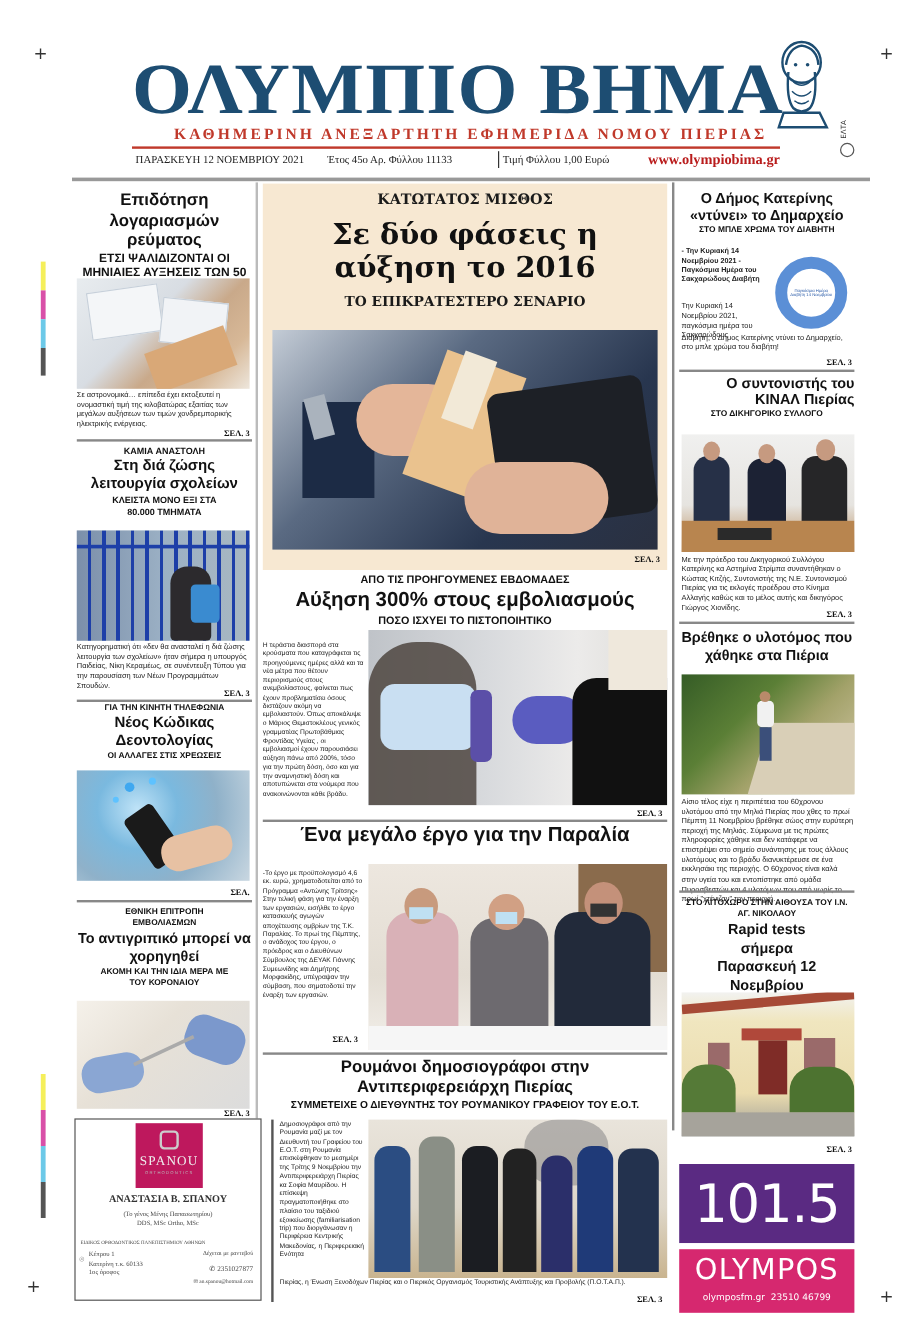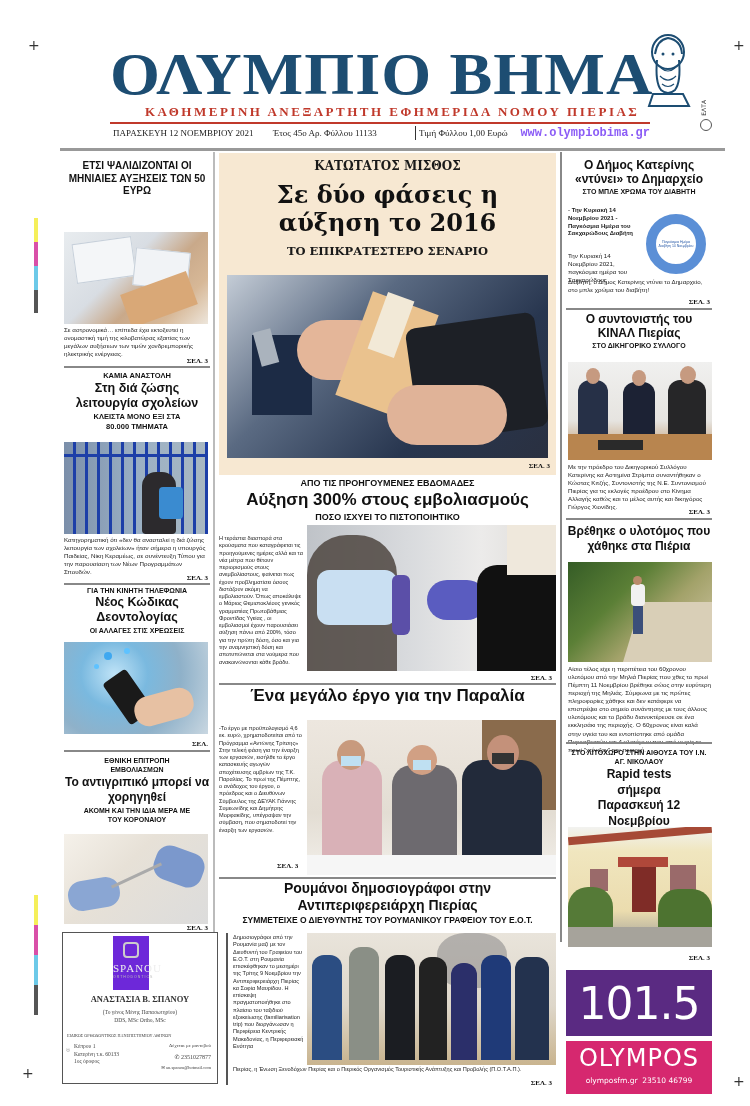"www.olympiobima.gr" .site { color: #8b5cf6 -> #b91c1c; font-family: Liberation Mono, monospace -> Liberation Serif, serif }
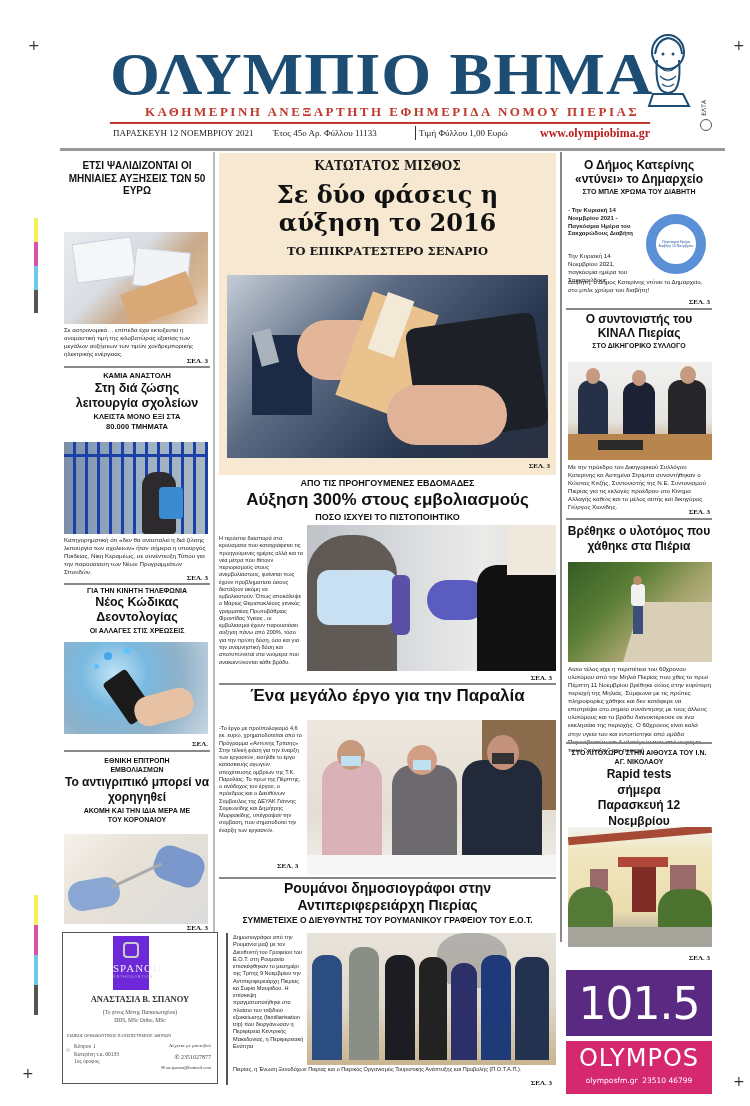"Επιδότηση λογαριασμών ρεύματος" div.h-big { html: none -> <div>Επιδότηση λογαριασμών ρεύματος</div> }
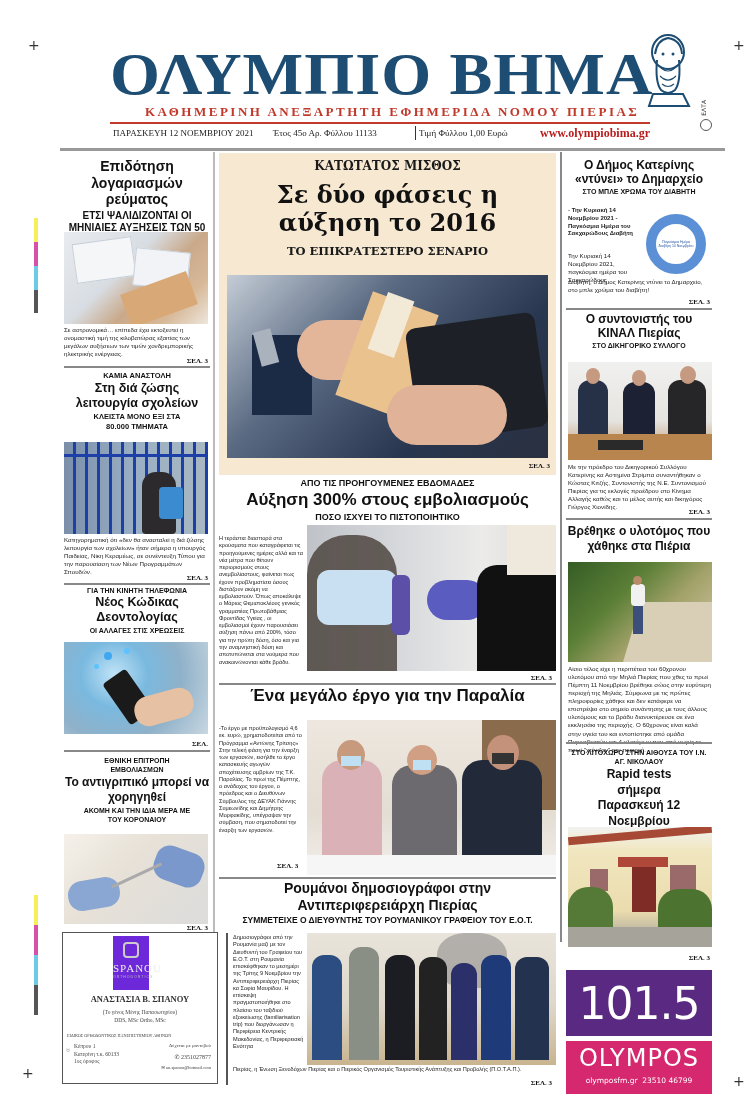"Ο συντονιστής του ΚΙΝΑΛ Πιερίας" div.h-big { text-align: none -> right }
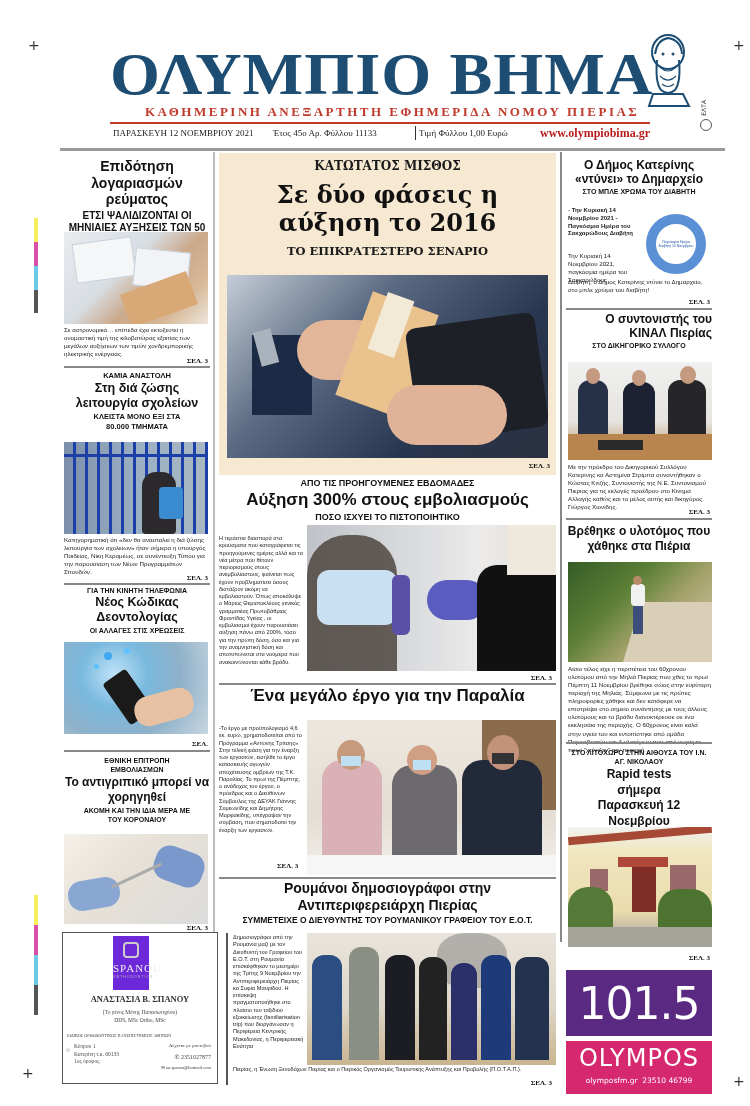"SPANOU" div { background: #6d28d9 -> #be185d; width: 36px -> 56px }
